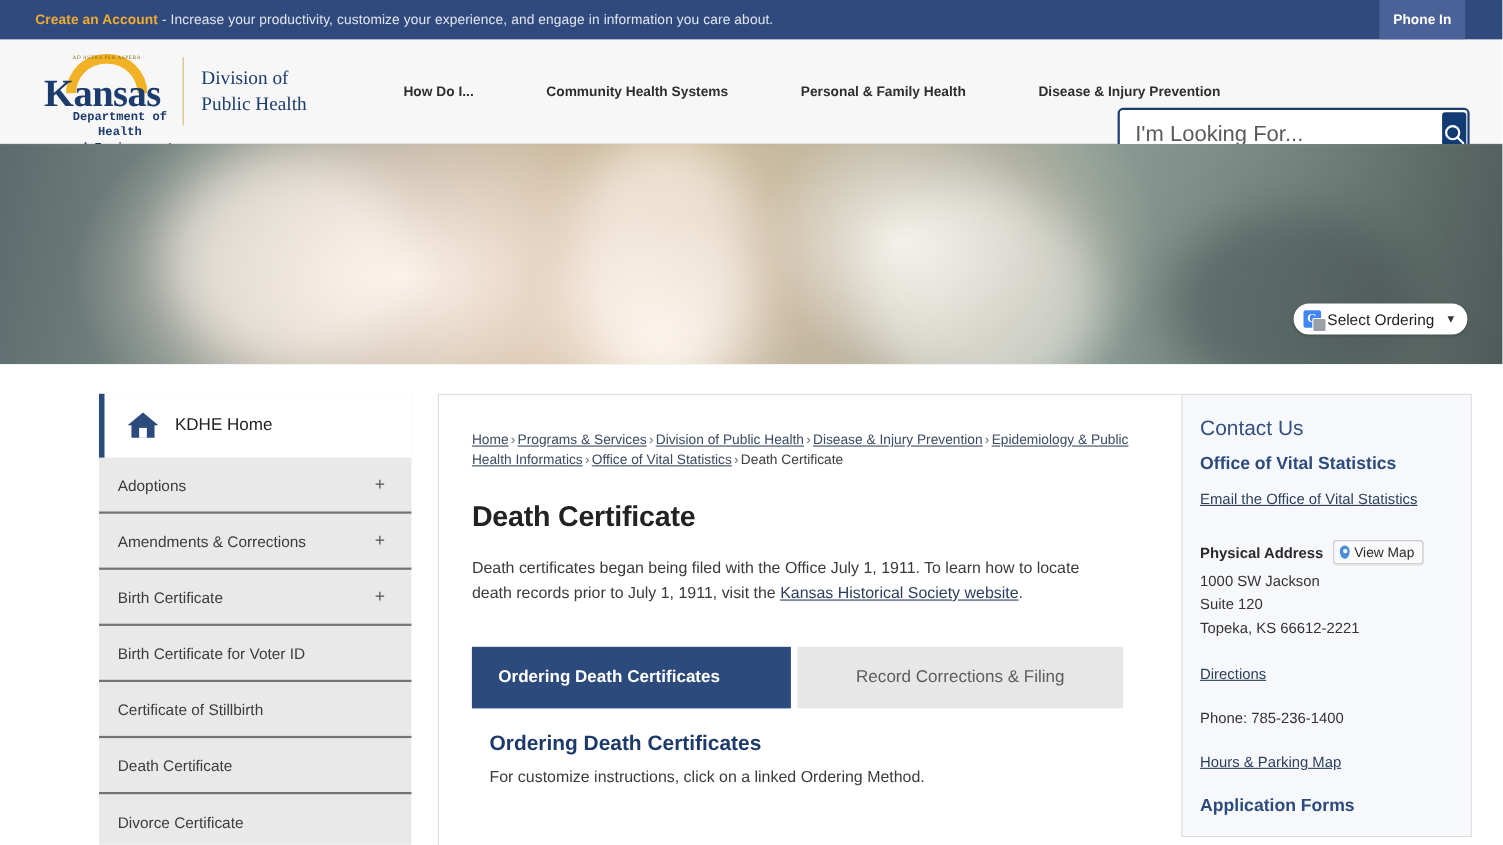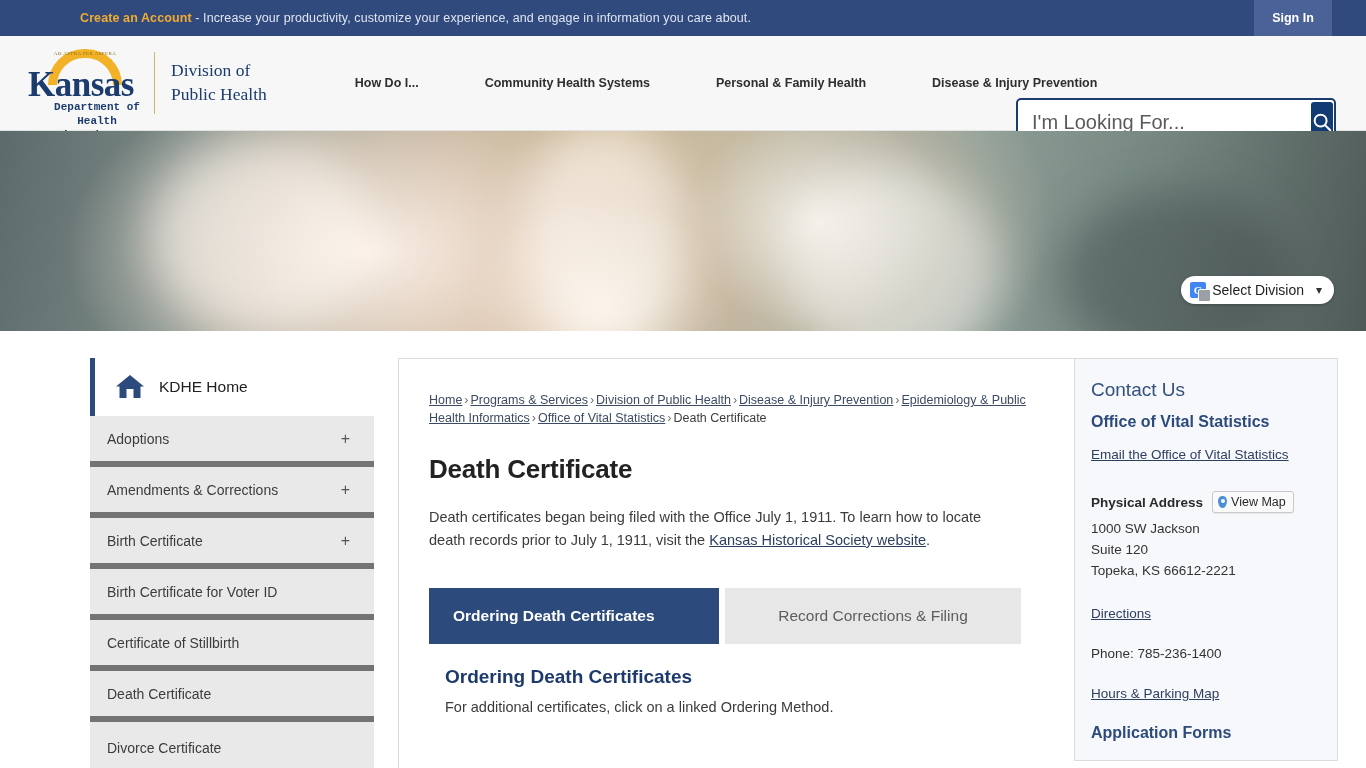"Create an Account - Increase" .topbar { padding-left: 48px -> none }
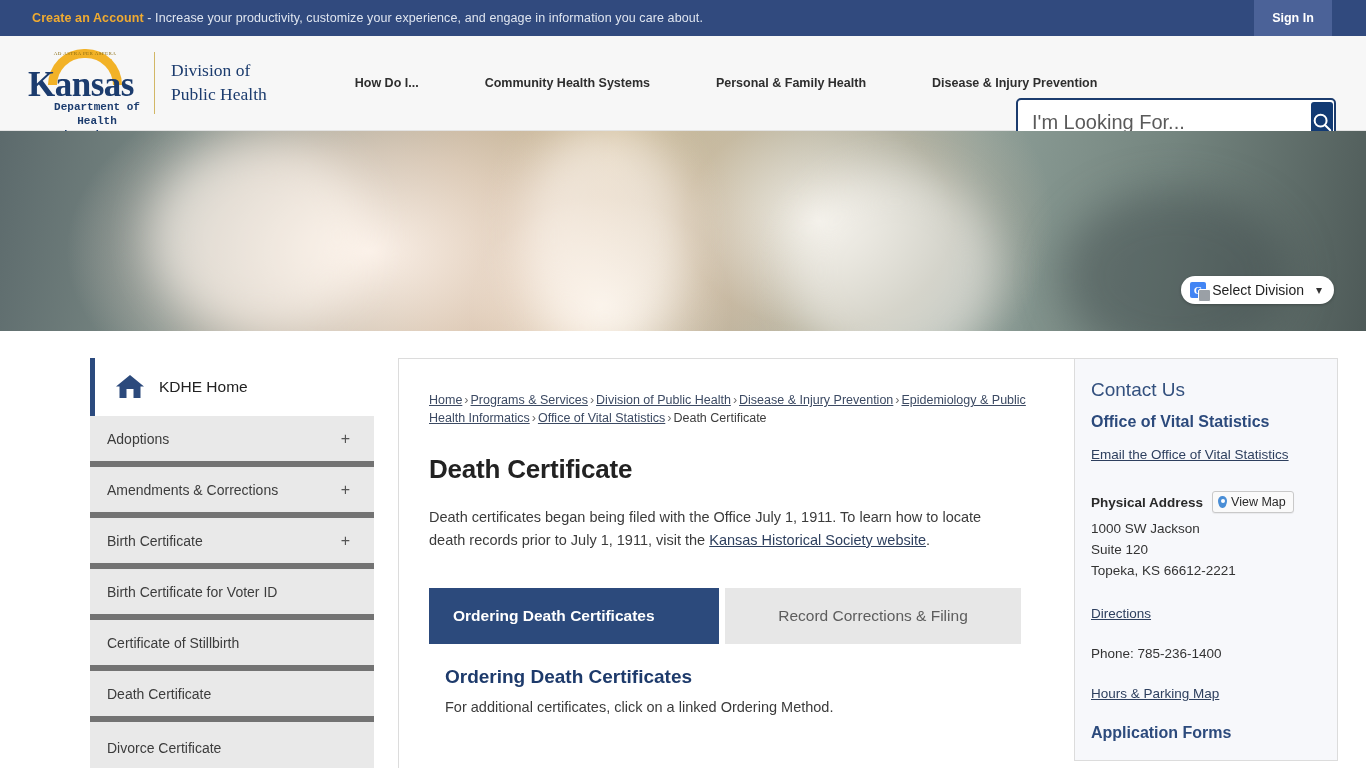"Sign In" div.signin { text: Sign -> Phone }
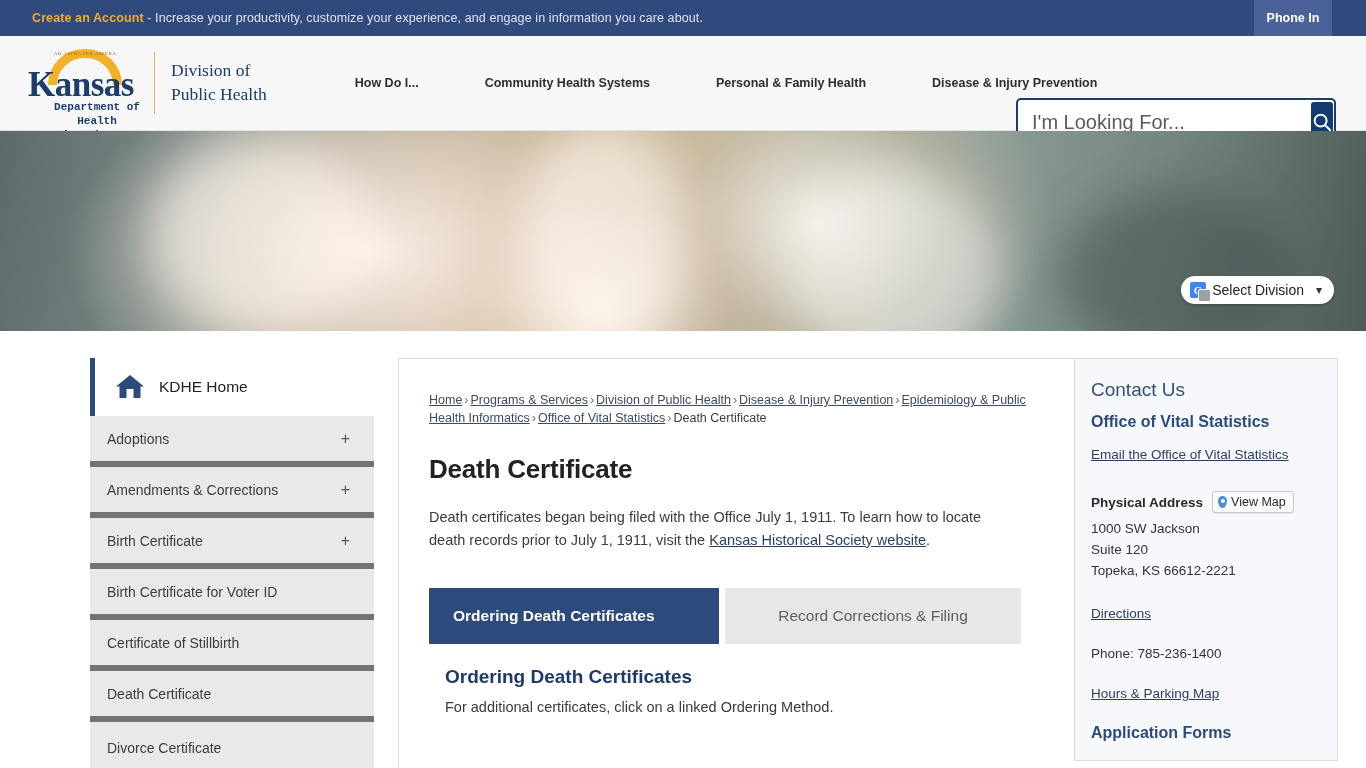"Kansas" .logo-wrap { padding-left: 22px -> 34px }
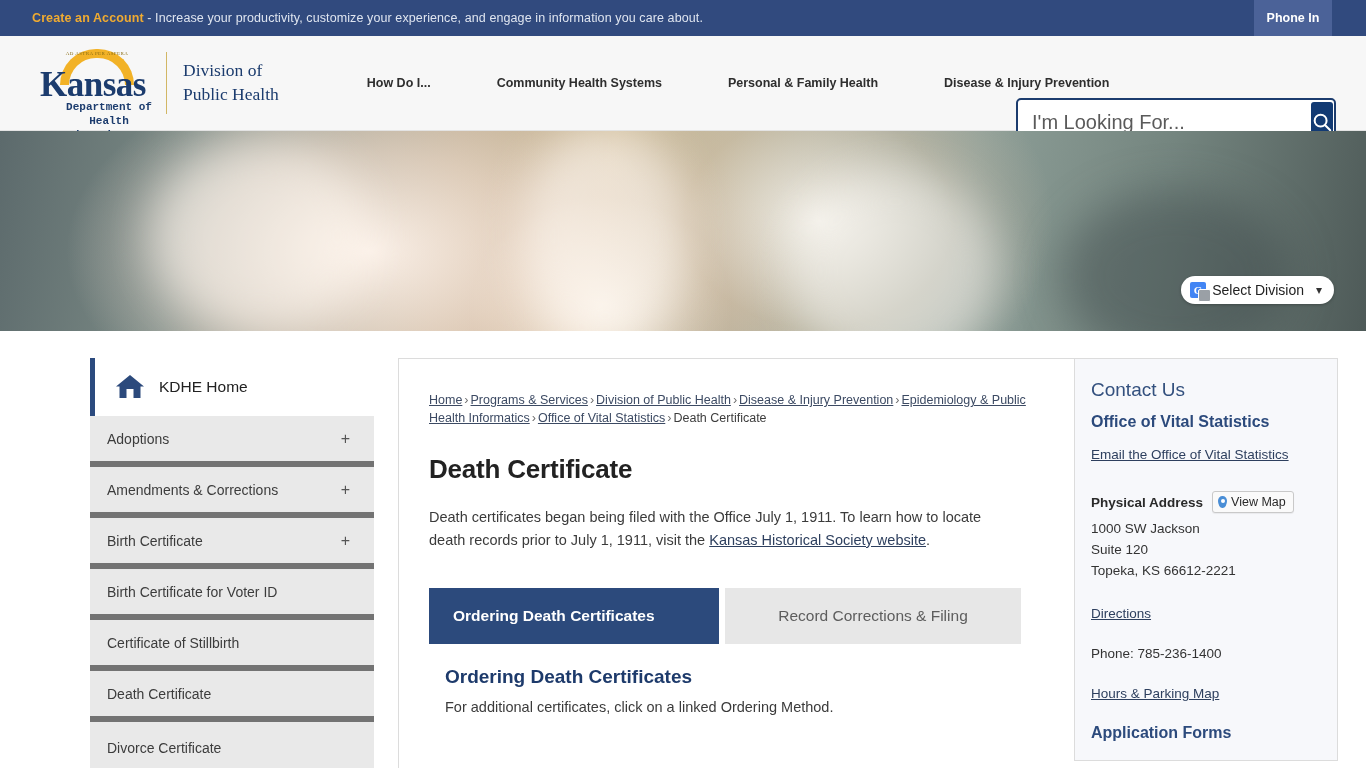"Select Division" span.lang-label { text: Division -> Ordering }
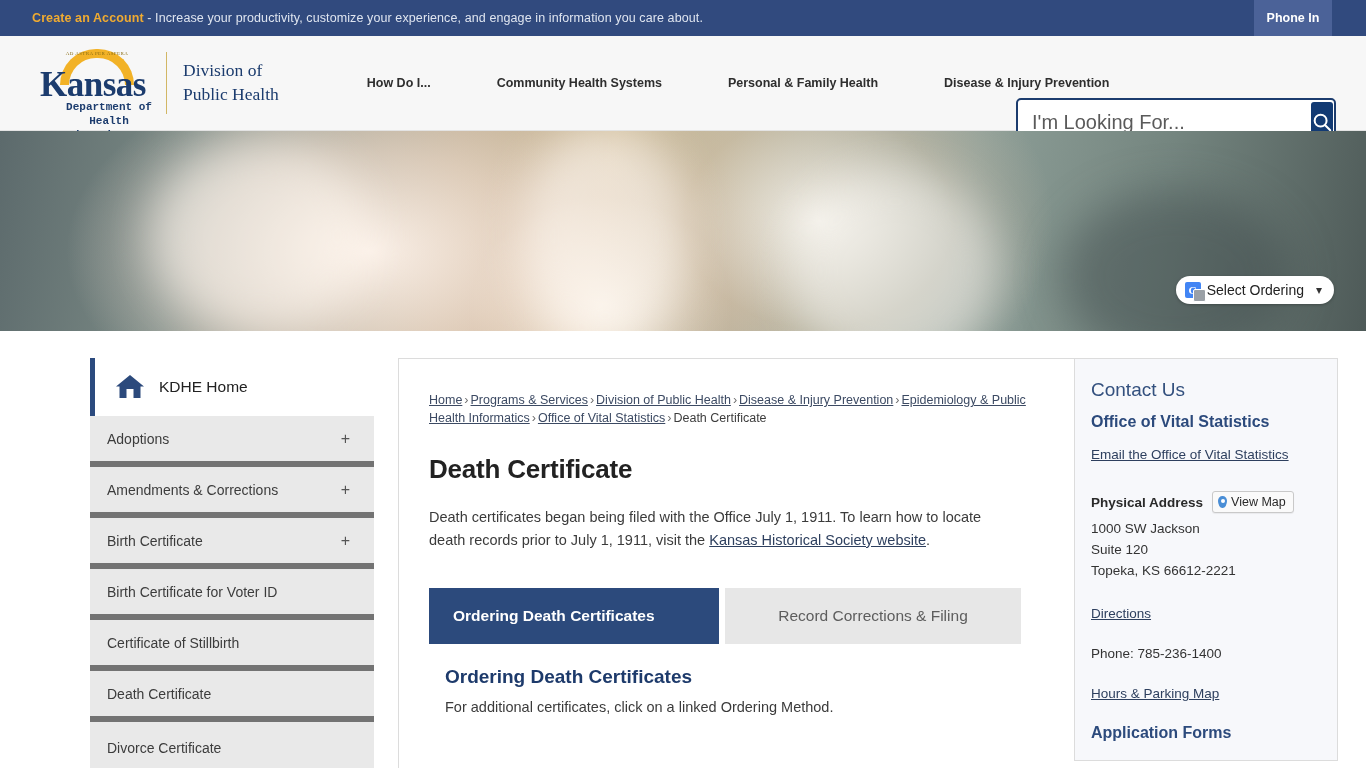"Adoptions" .side-item { border-bottom: 6px solid #737373 -> 2px solid #737373 }
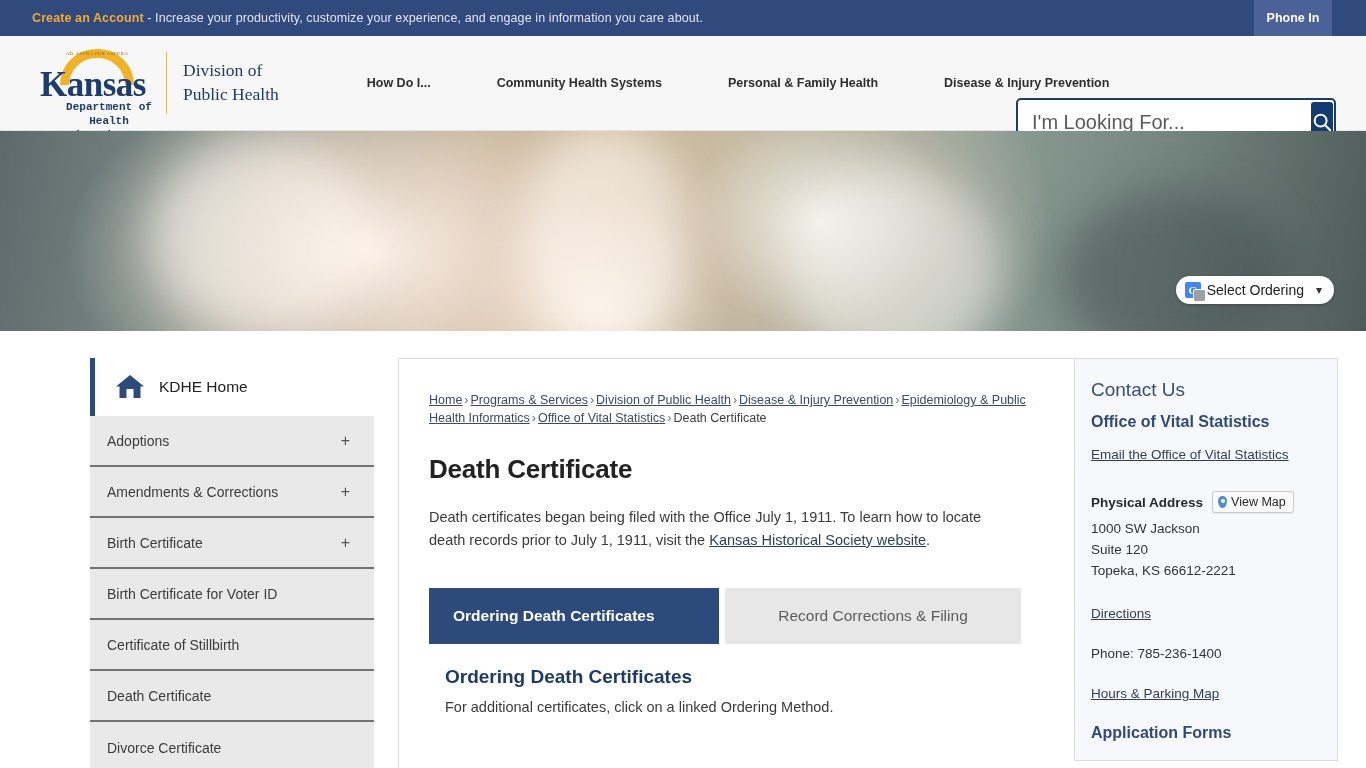"For additional certificates, click on" p { text: additional certificates -> customize instructions }
